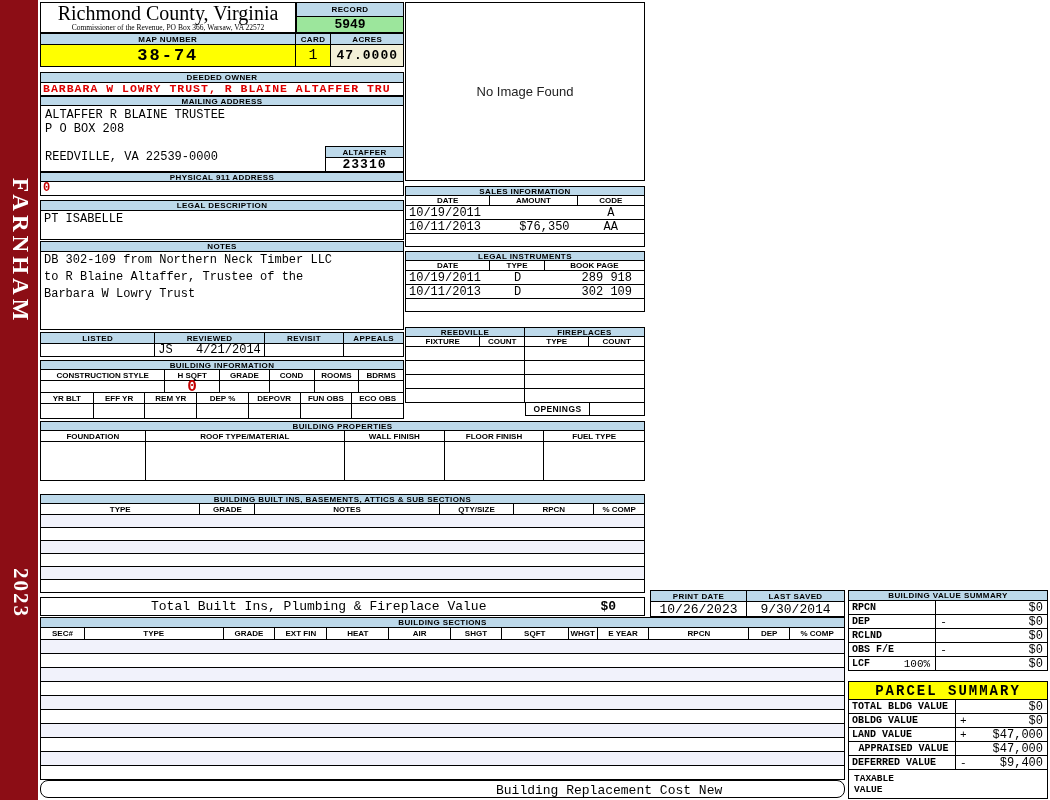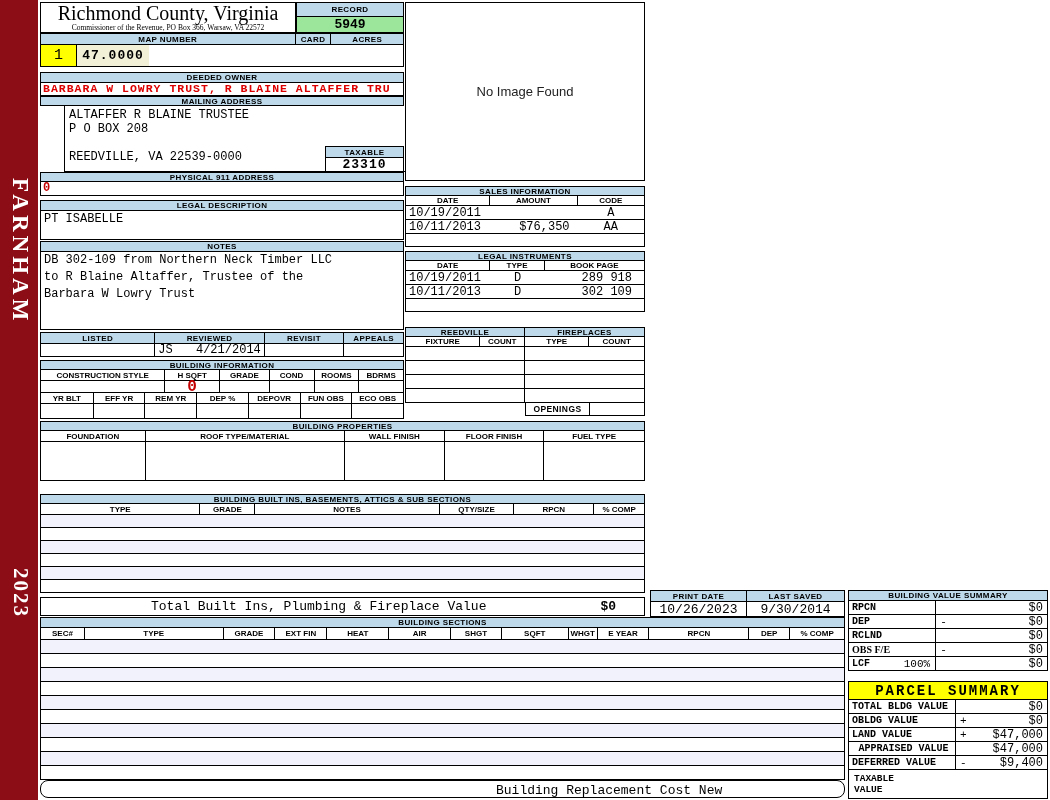"38-74" div.mono { html: none -> <div>38-74</div> }
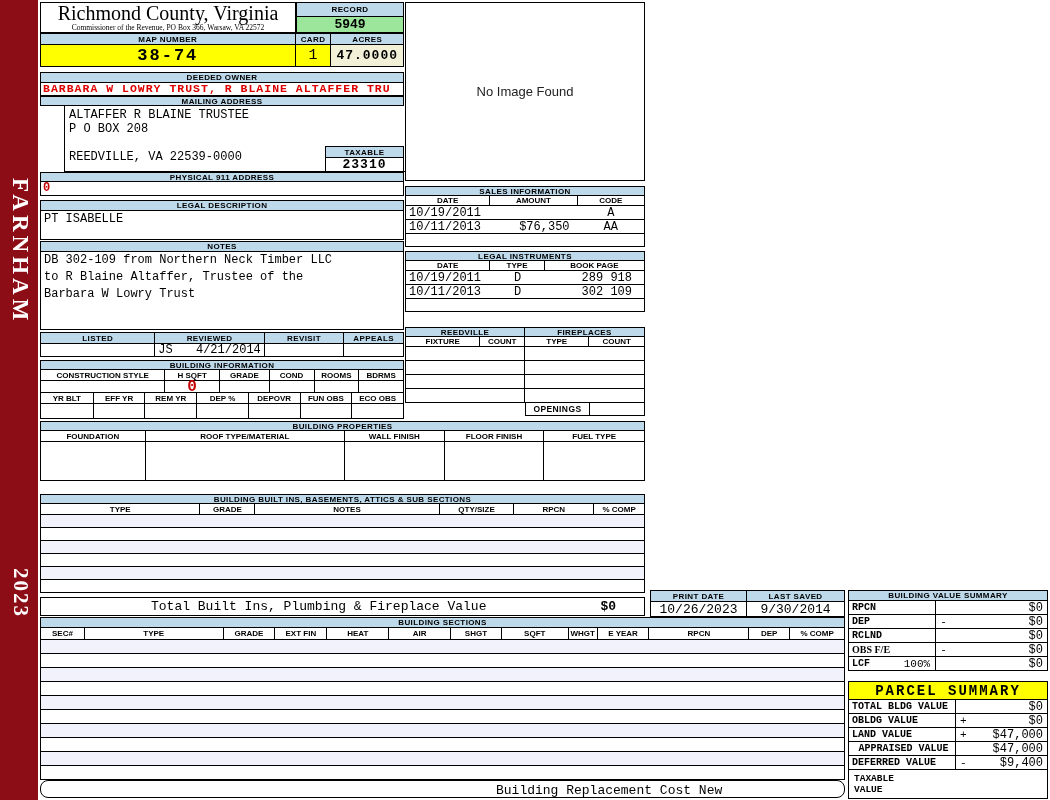"ALTAFFER R BLAINE TRUSTEE" div.abs { margin-left: 24px -> none }
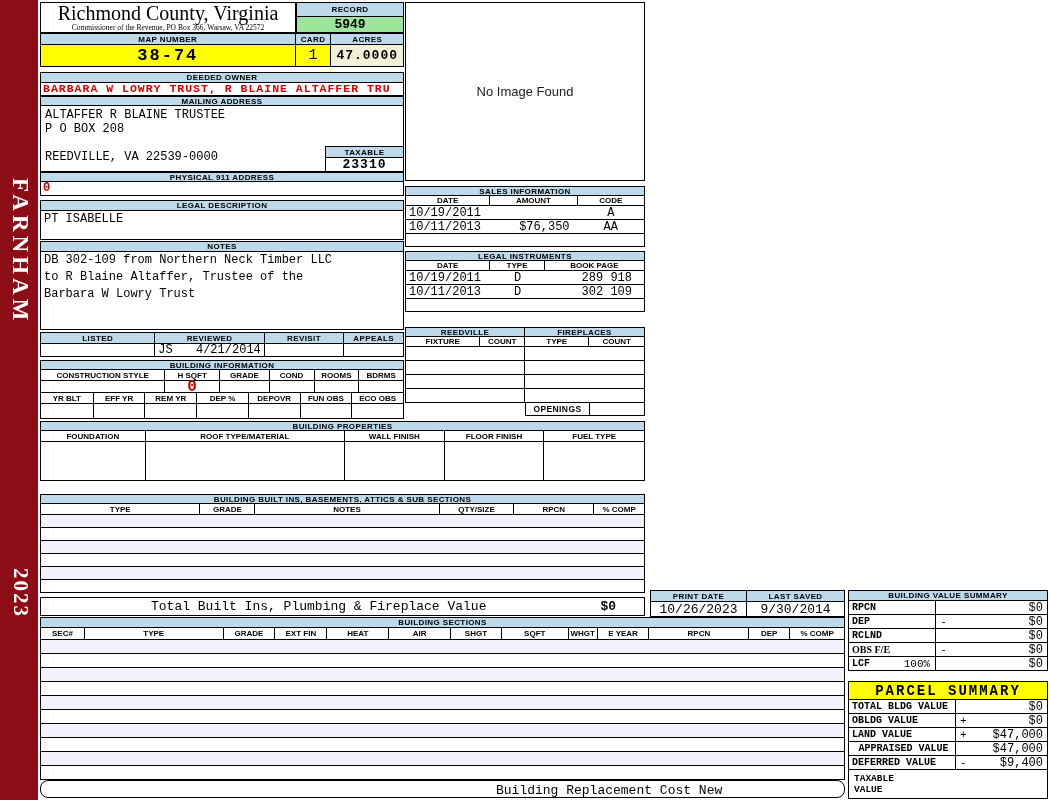"TAXABLE" div.abs { text: TAXABLE -> ALTAFFER }
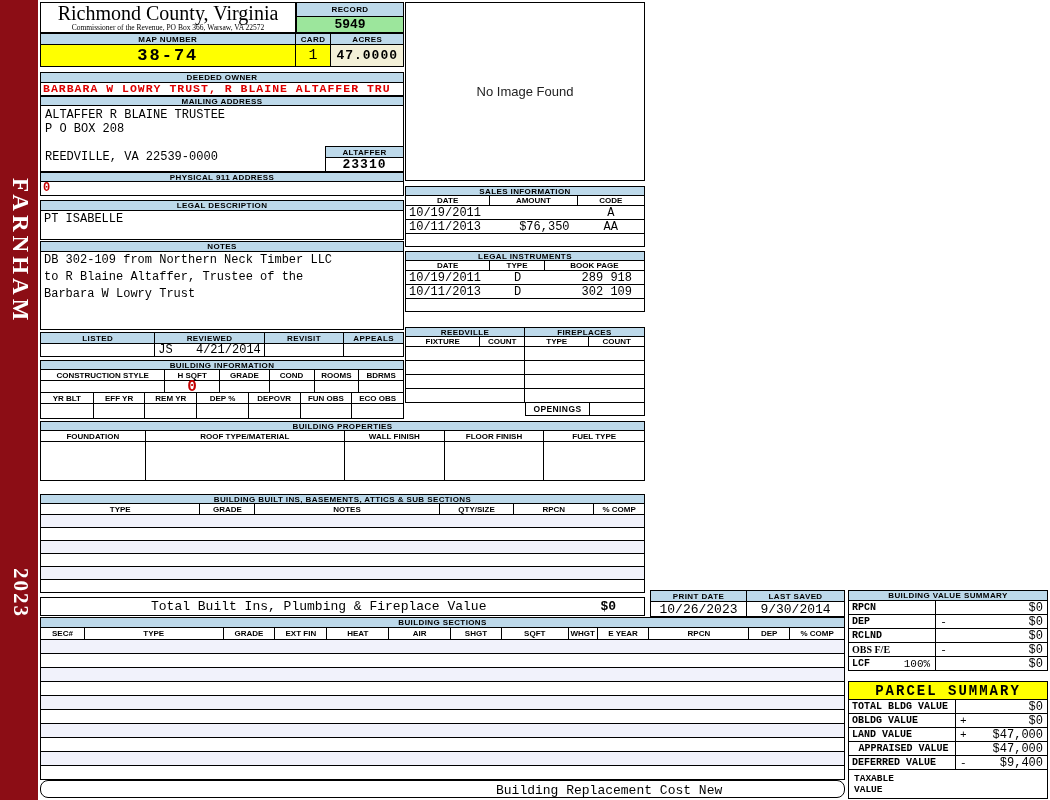"OBS F/E" span.mono { font-family: Liberation Serif, serif -> none }
